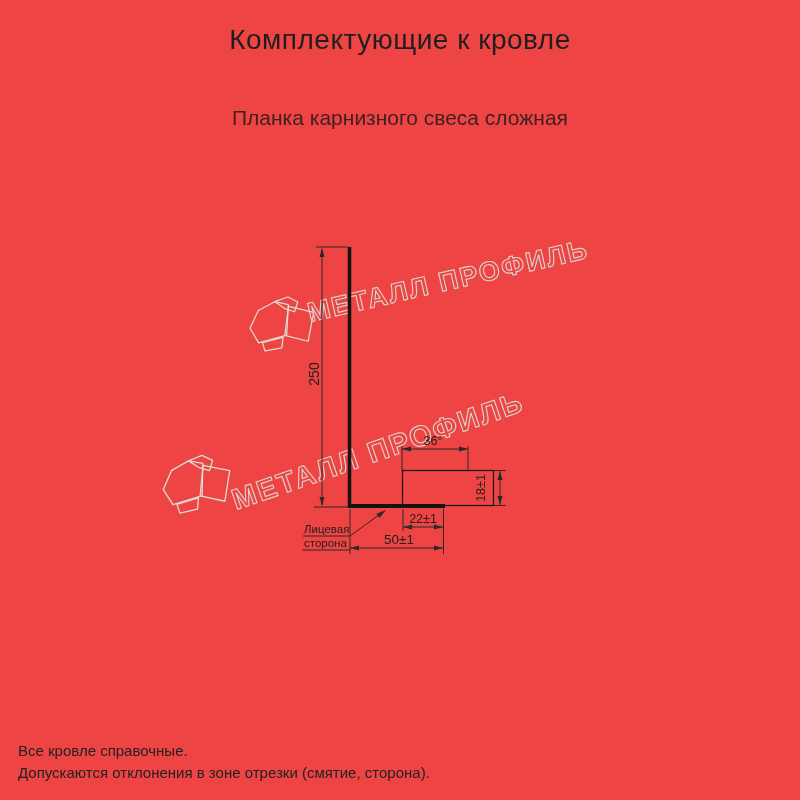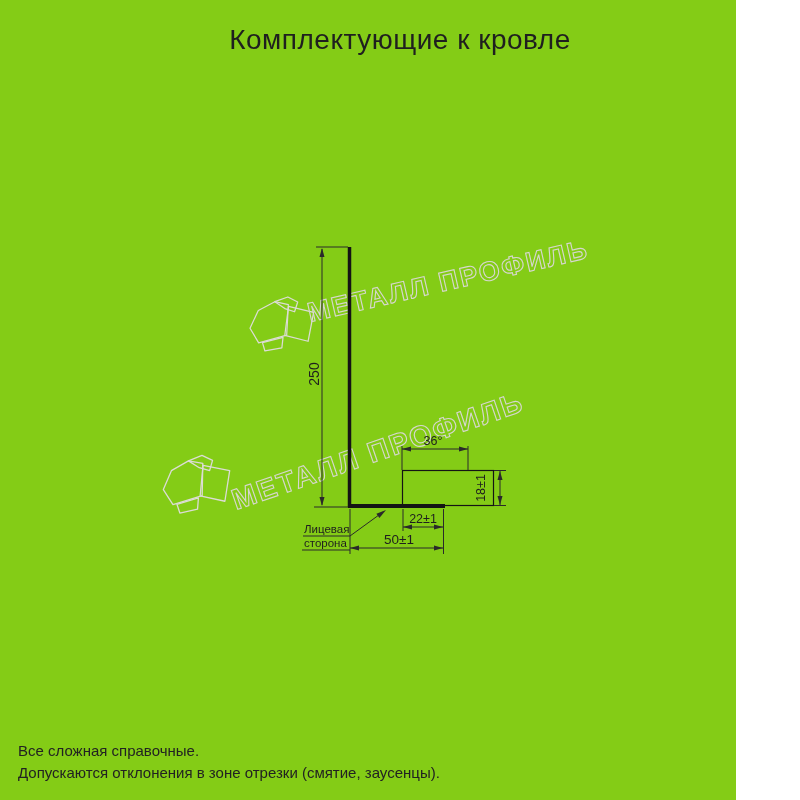"Комплектующие к кровле" .page { background: #84cc16 -> #ef4444; width: 736px -> 800px }
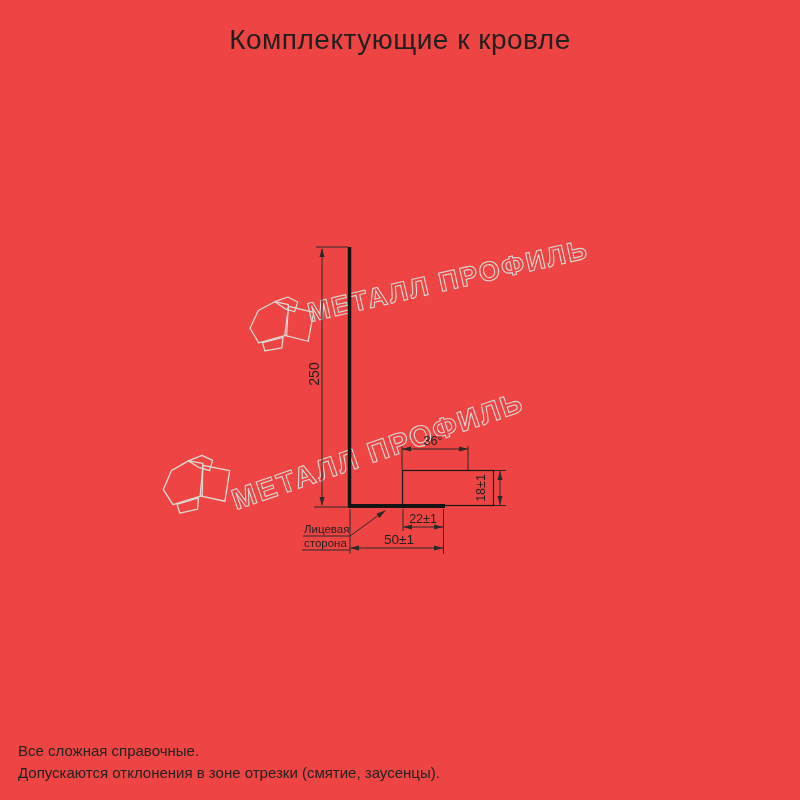"Планка карнизного свеса сложная" div { html: none -> <div>Планка карнизного свеса сложная</div> }
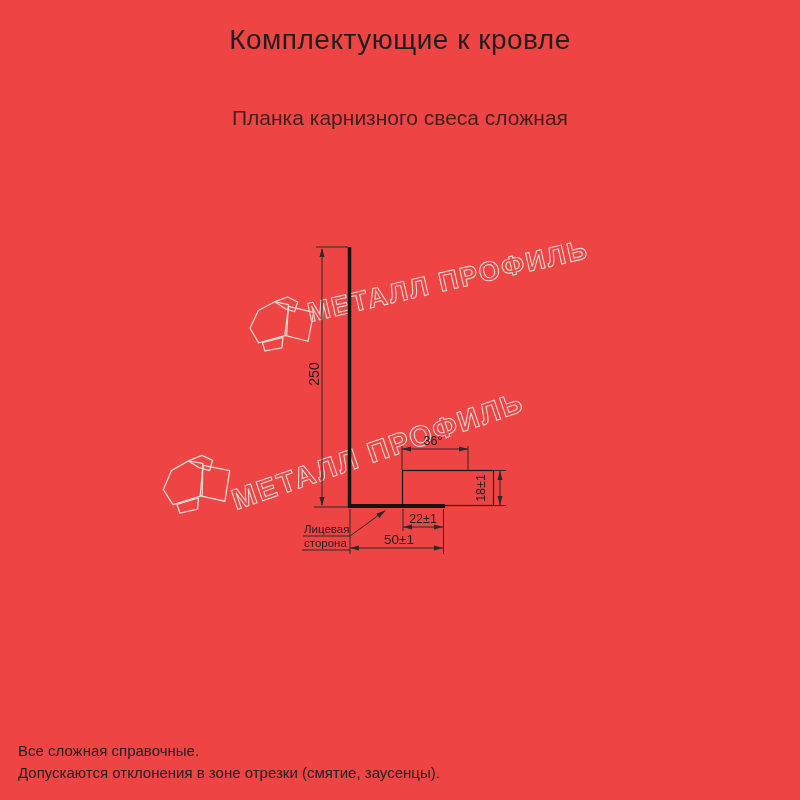"Все сложная справочные." div { text: сложная -> кровле }
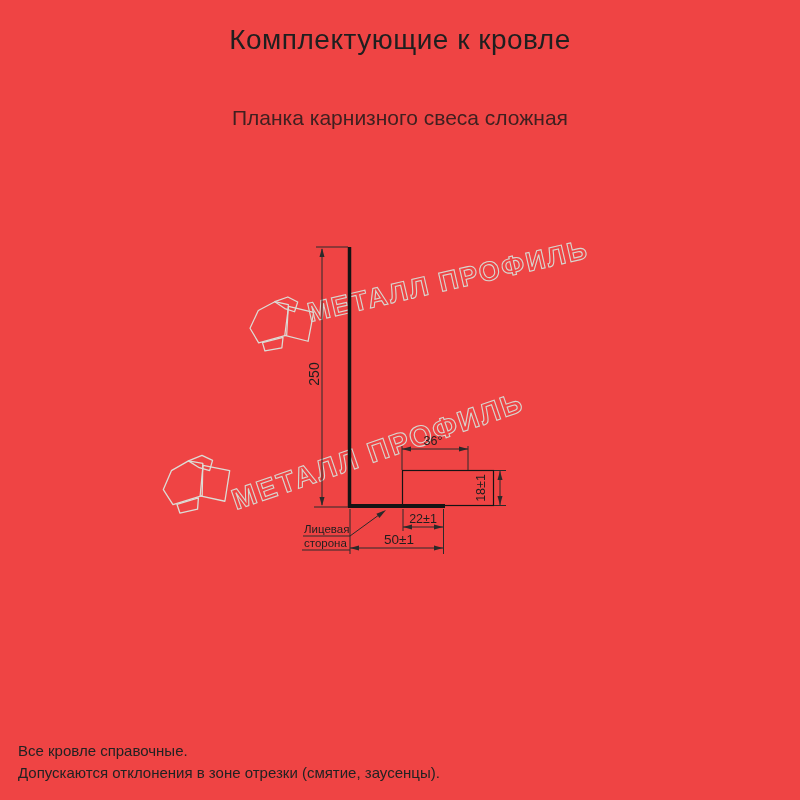"Допускаются отклонения в зоне отрезки" div { text: заусенцы -> сторона }
